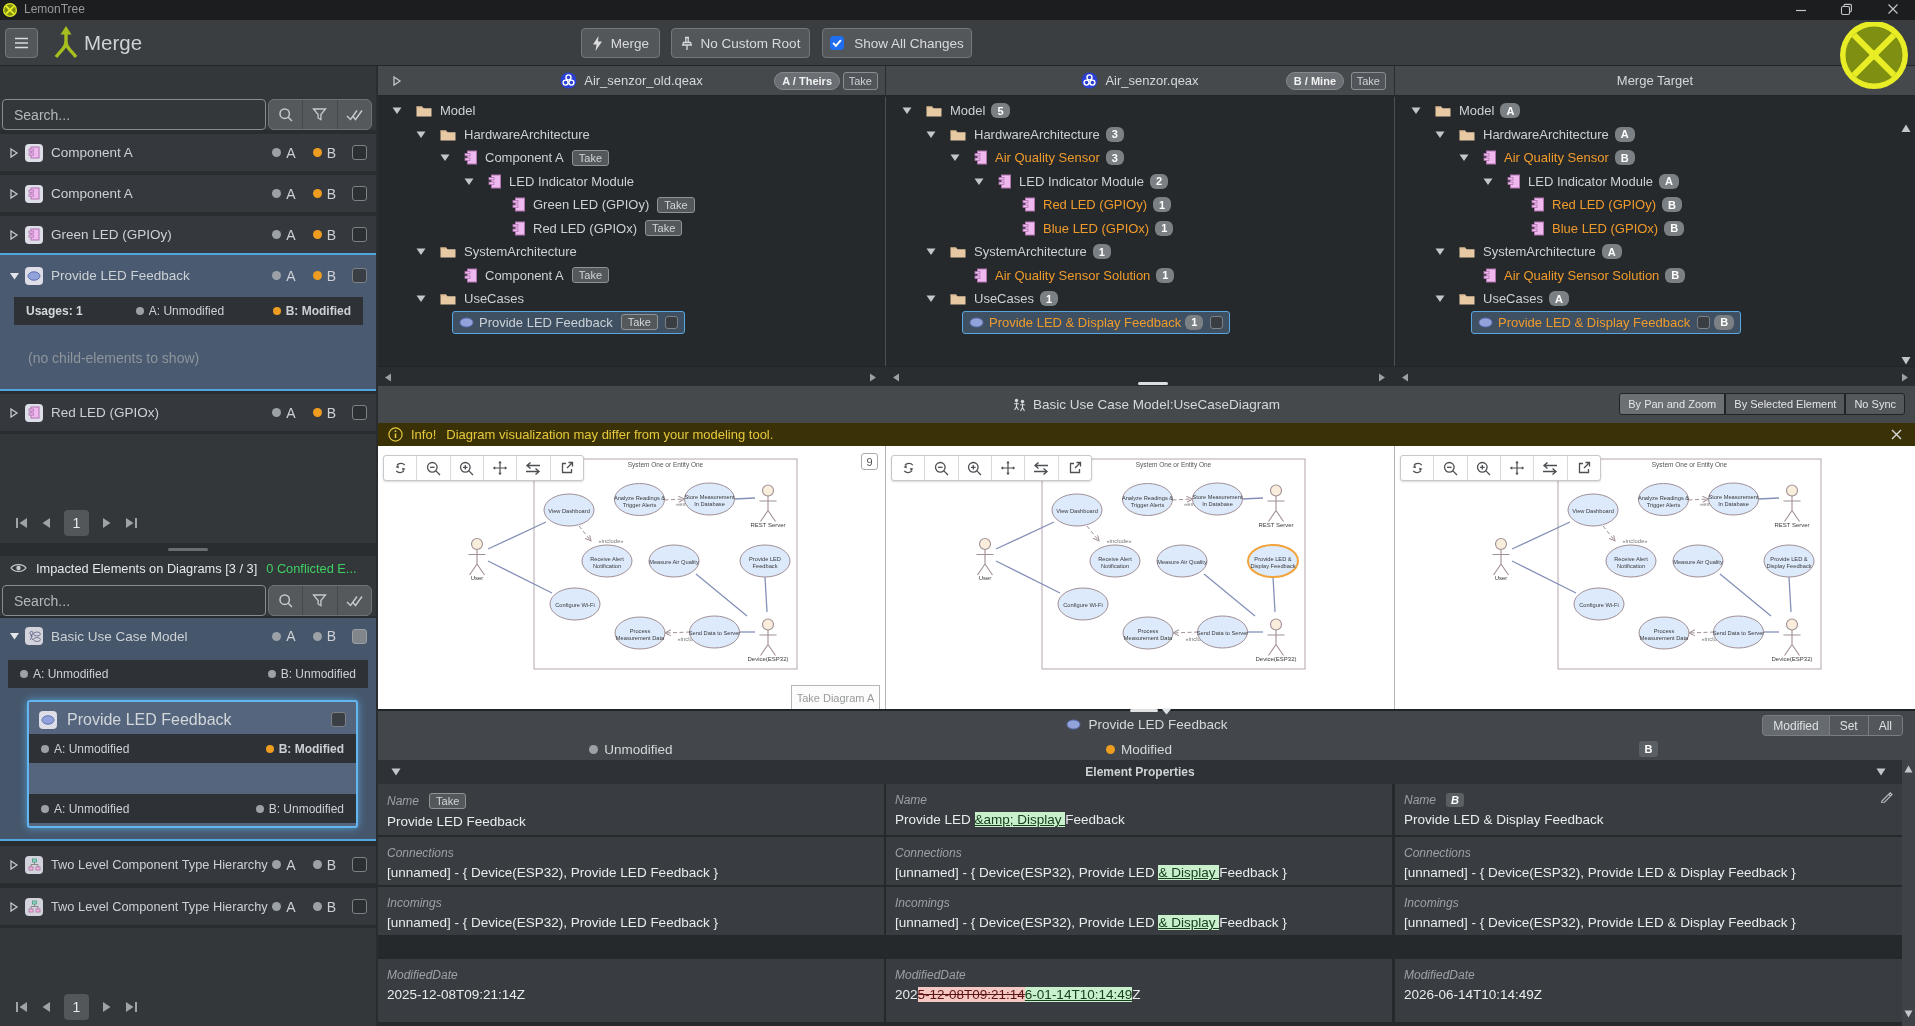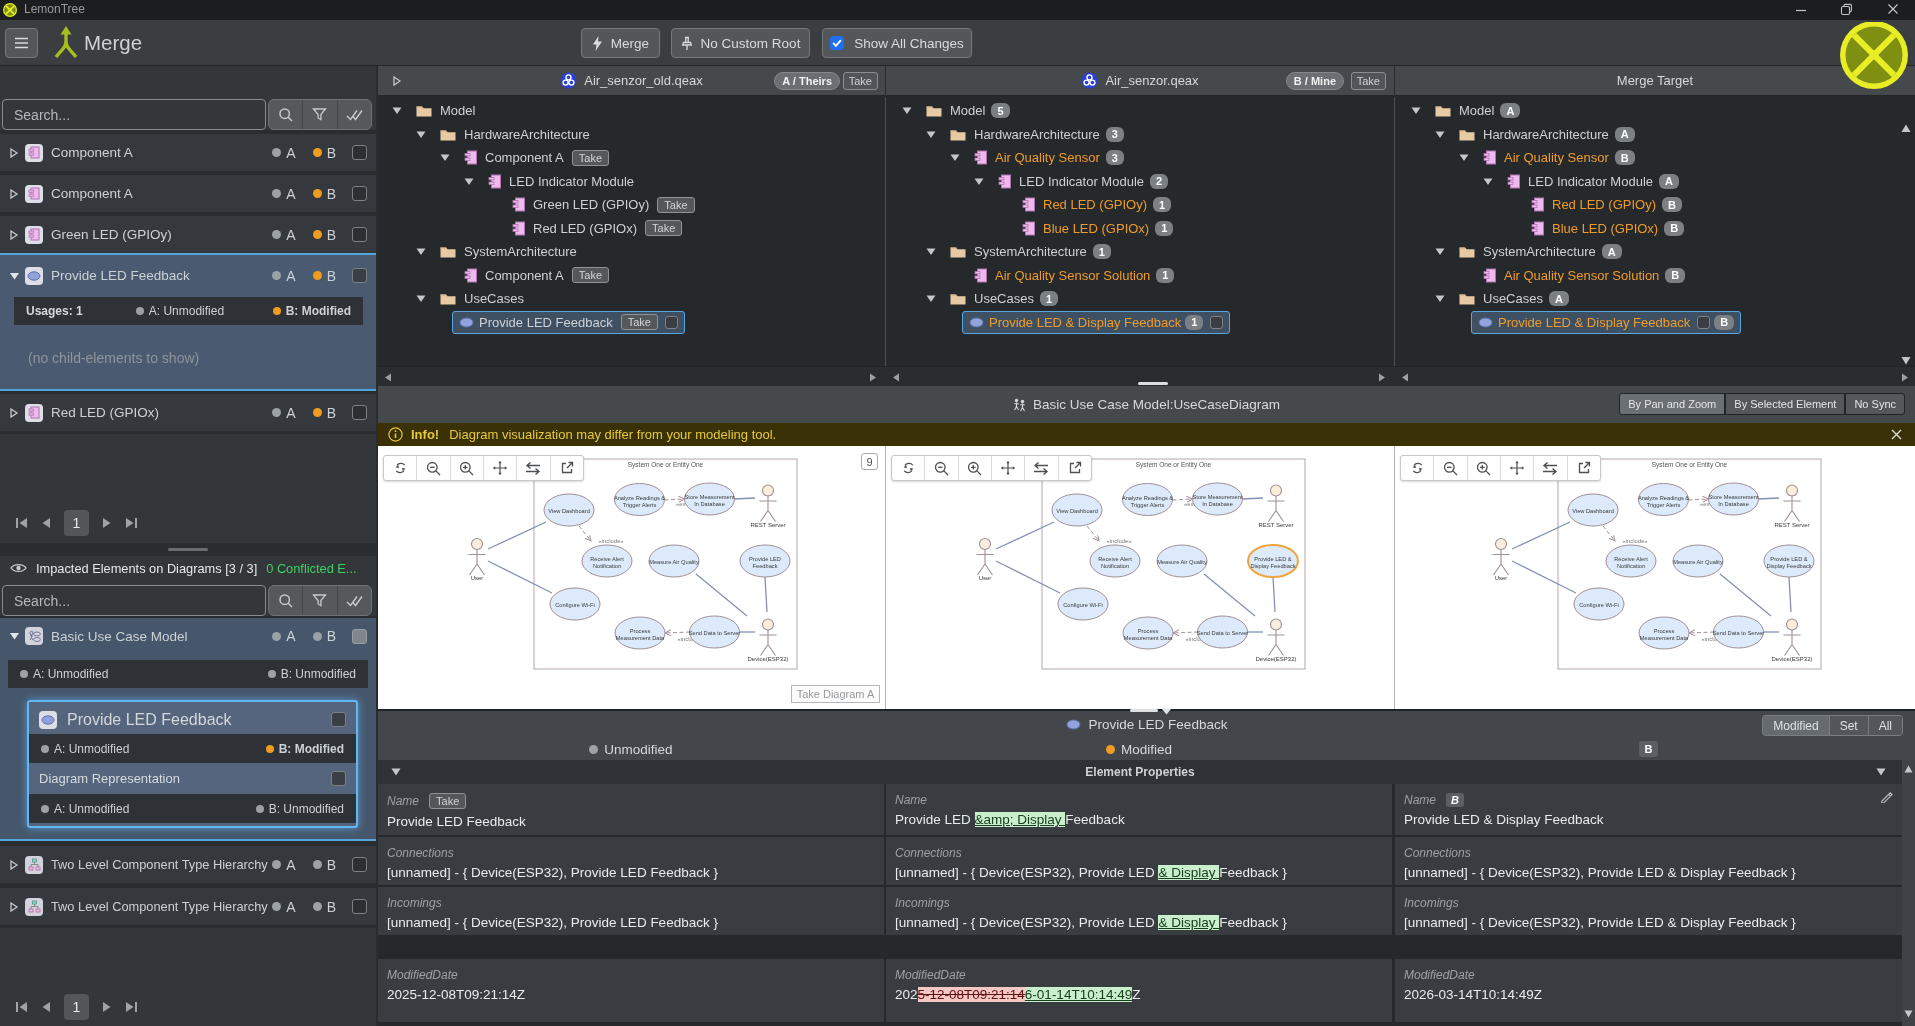"Info!" span { font-weight: bold -> normal }
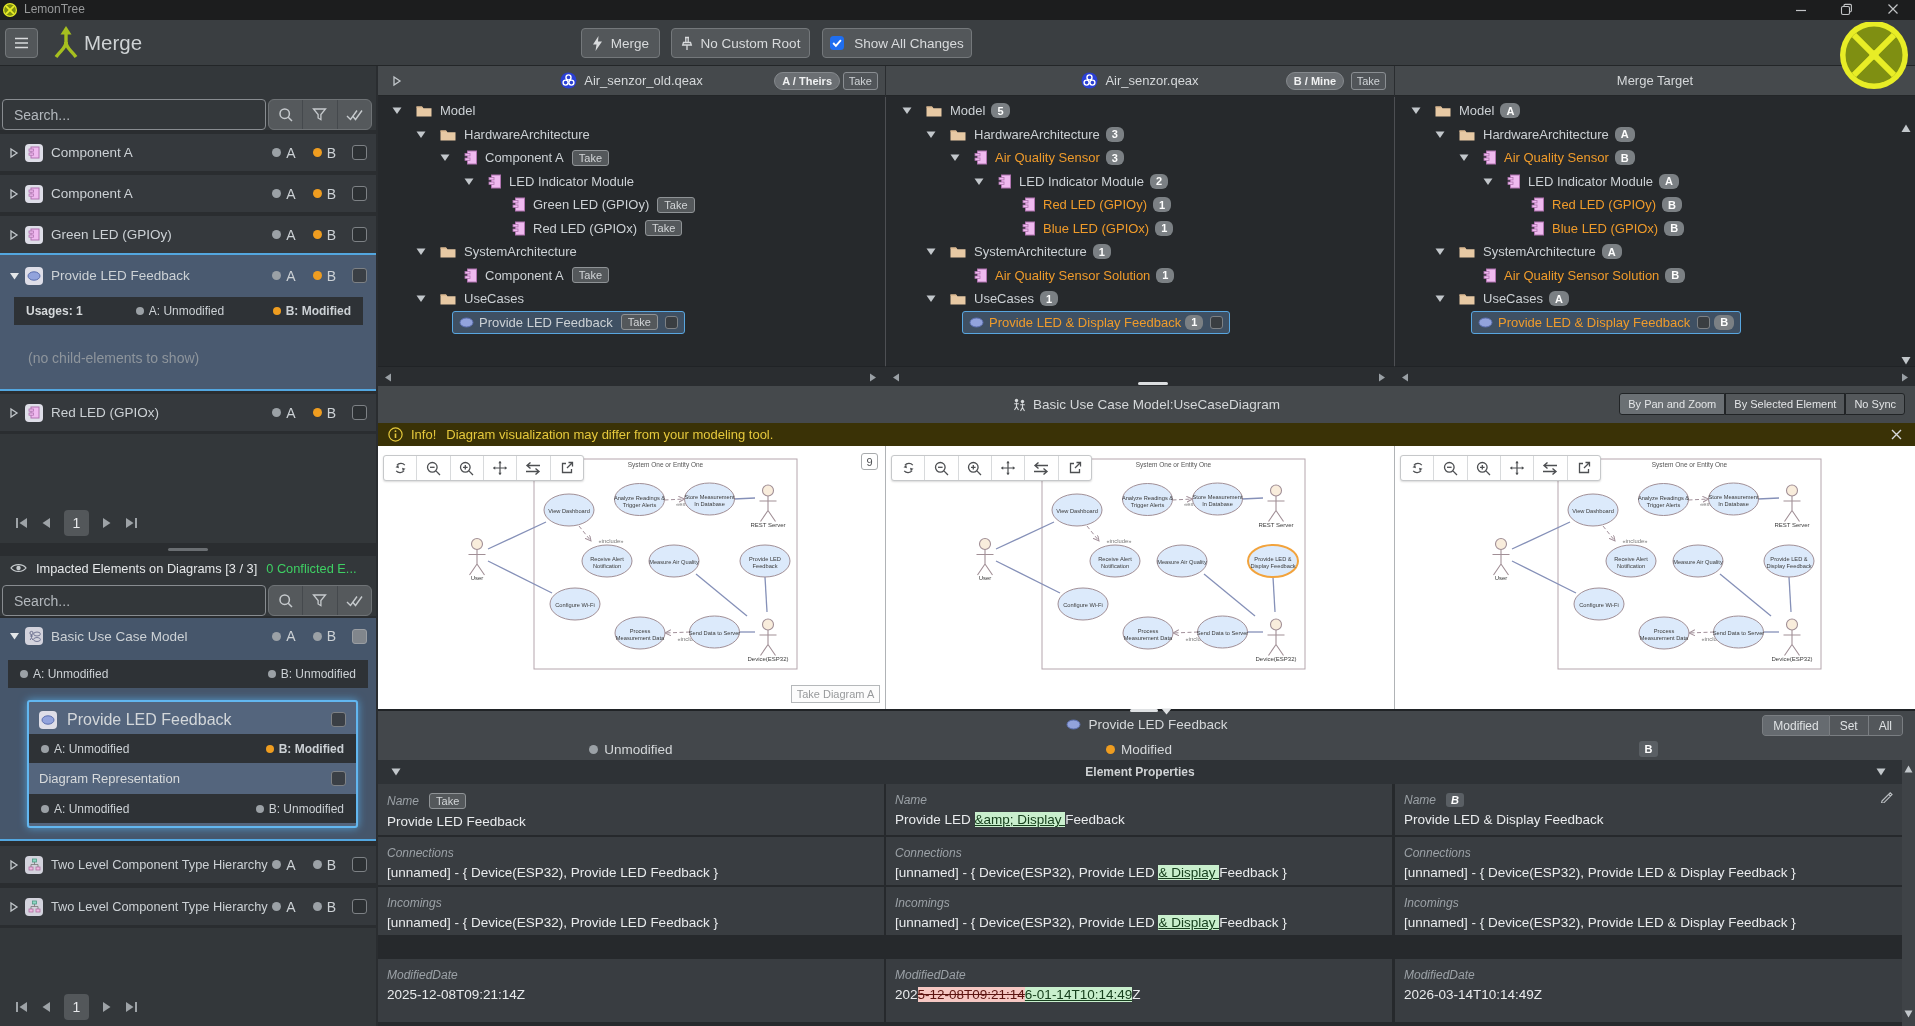"Take Diagram A" div.abs { height: 18px -> 26px }
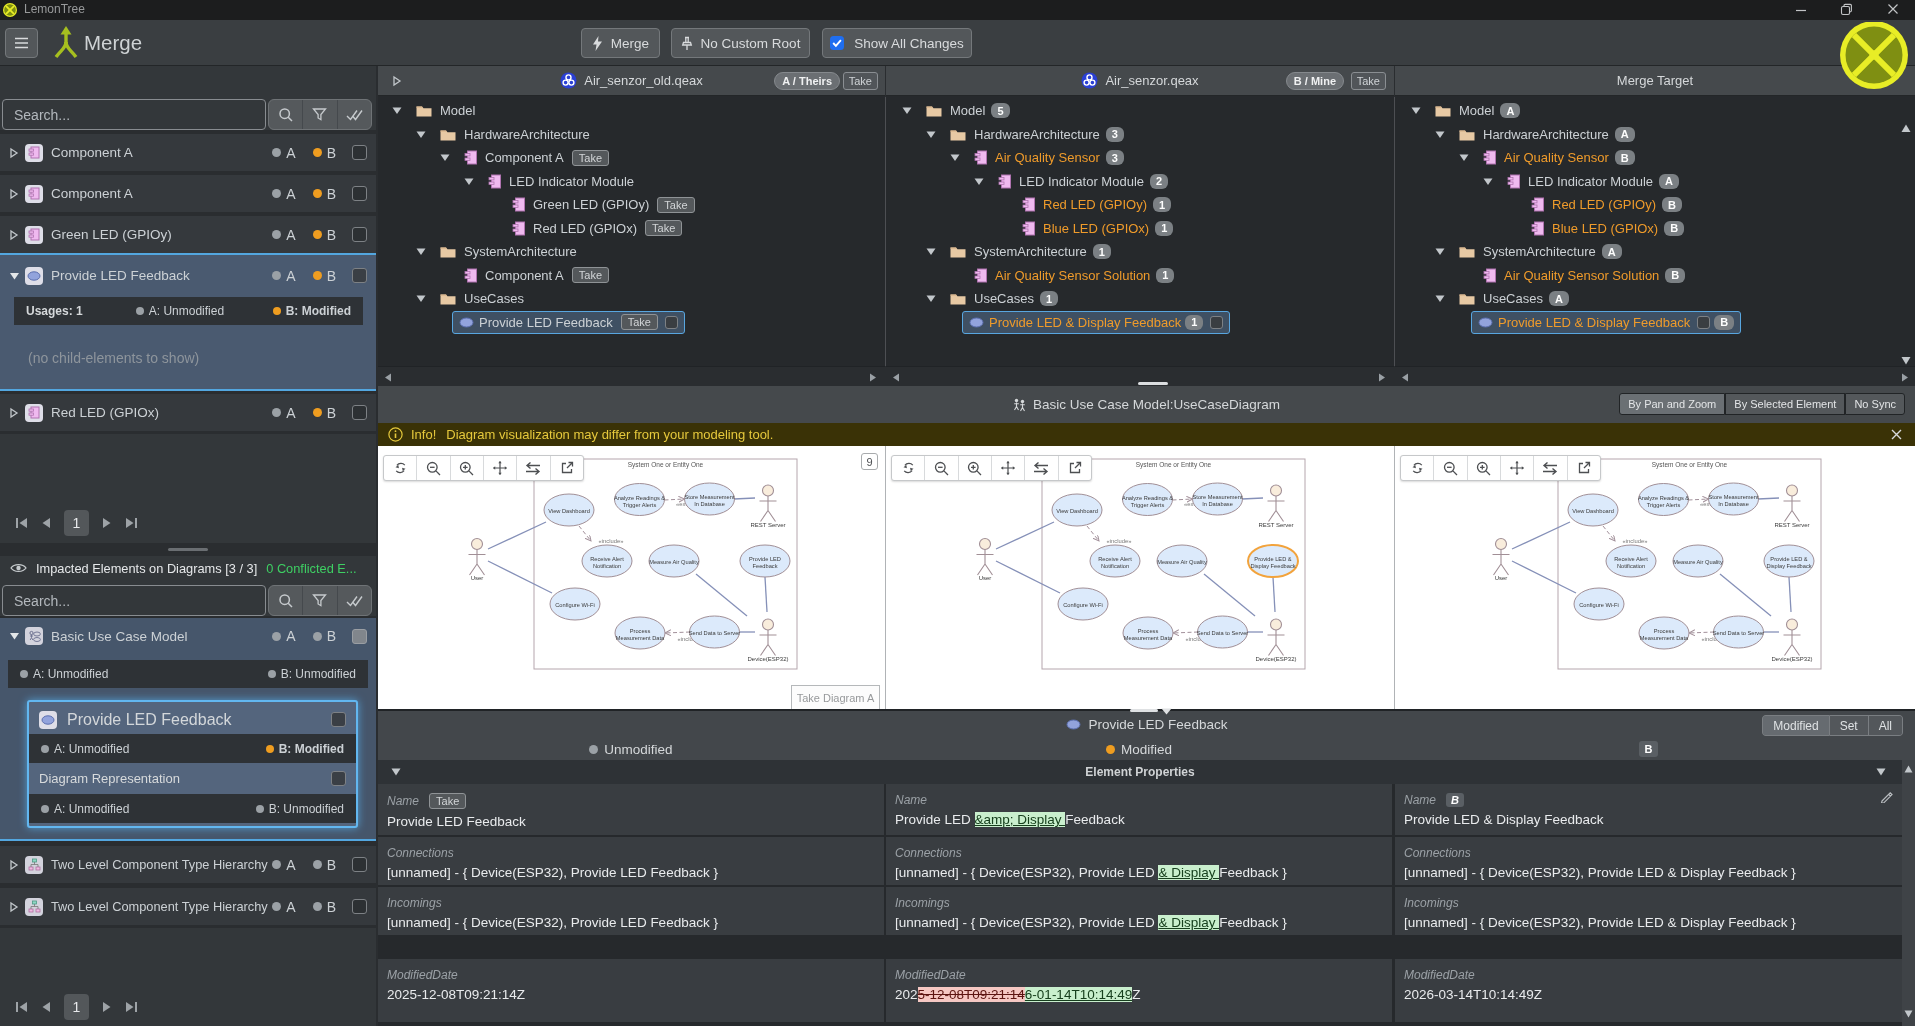"Diagram Representation" div.abs { html: <div> <span>Diagram Representation</span> <span></span> </div> -> none }
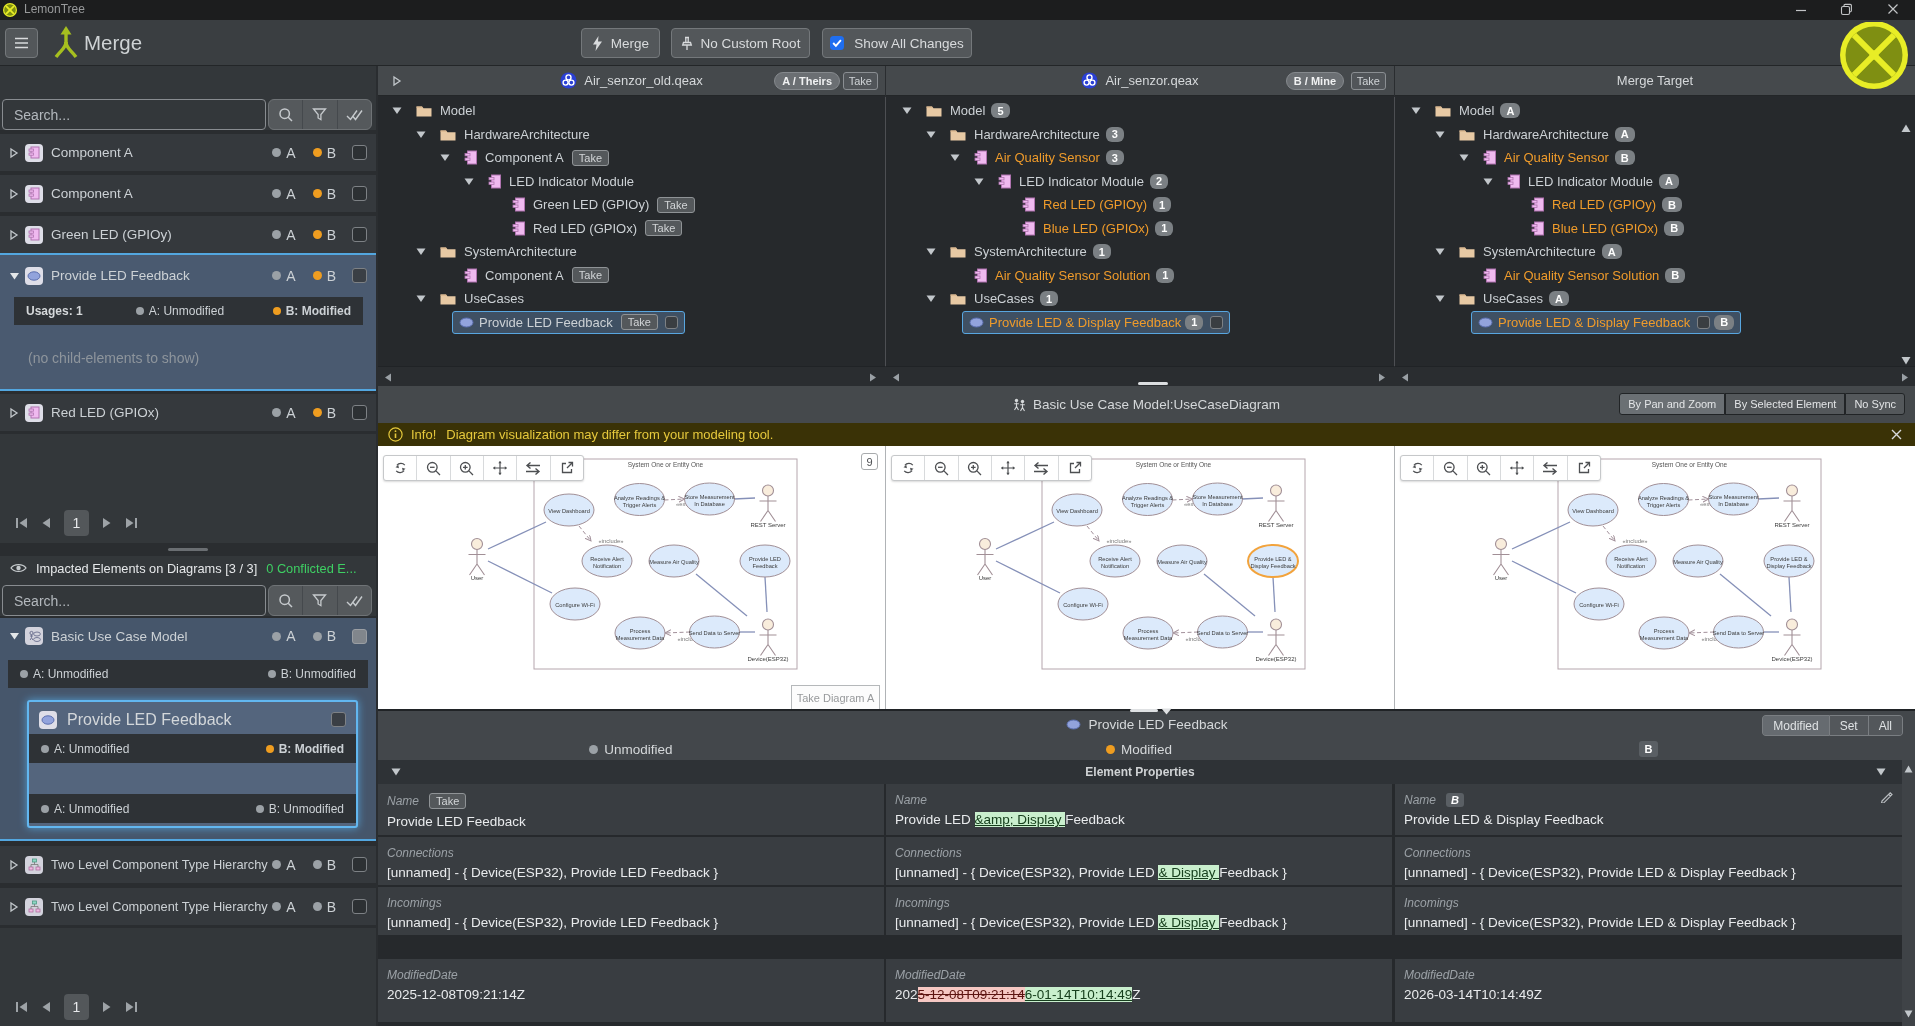"2026-03-14T10:14:49Z" div.bval { text: 2026-03-14T10:14:49Z -> 2026-06-14T10:14:49Z }
